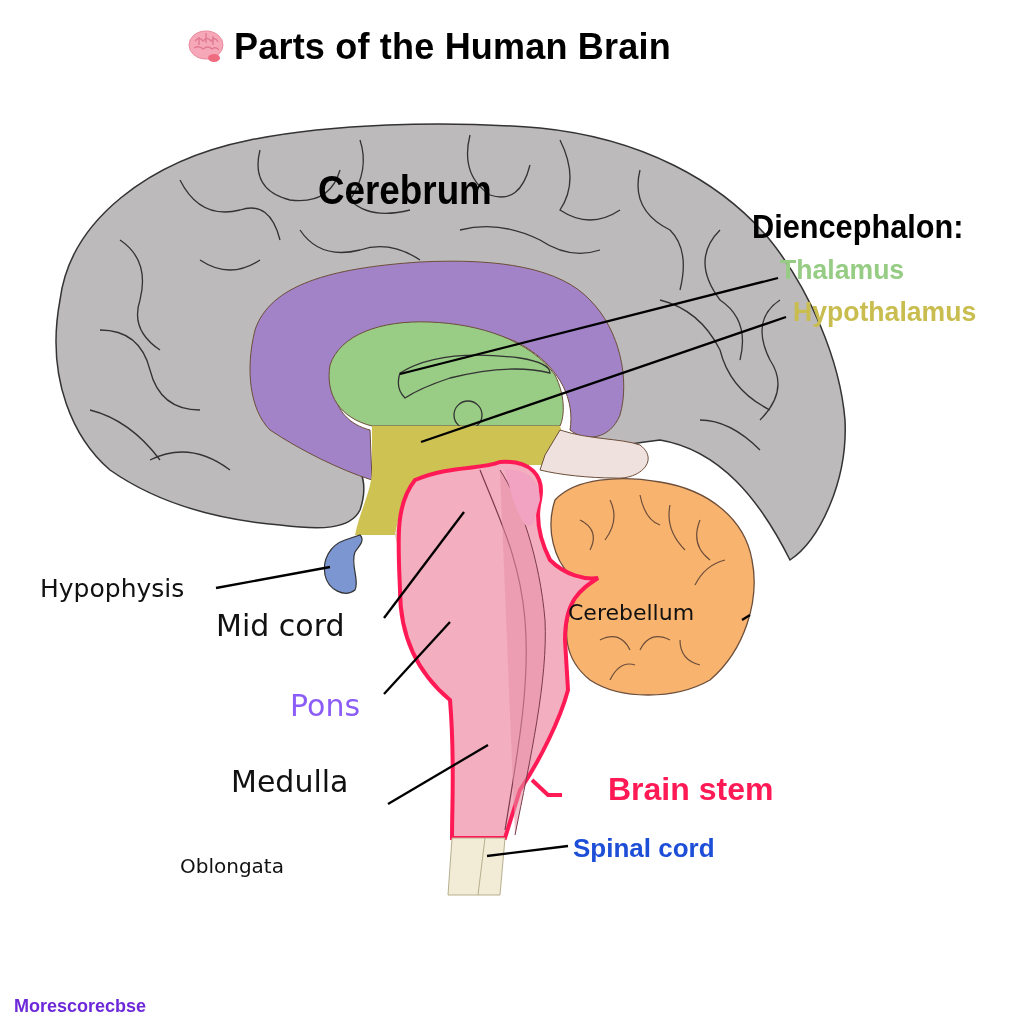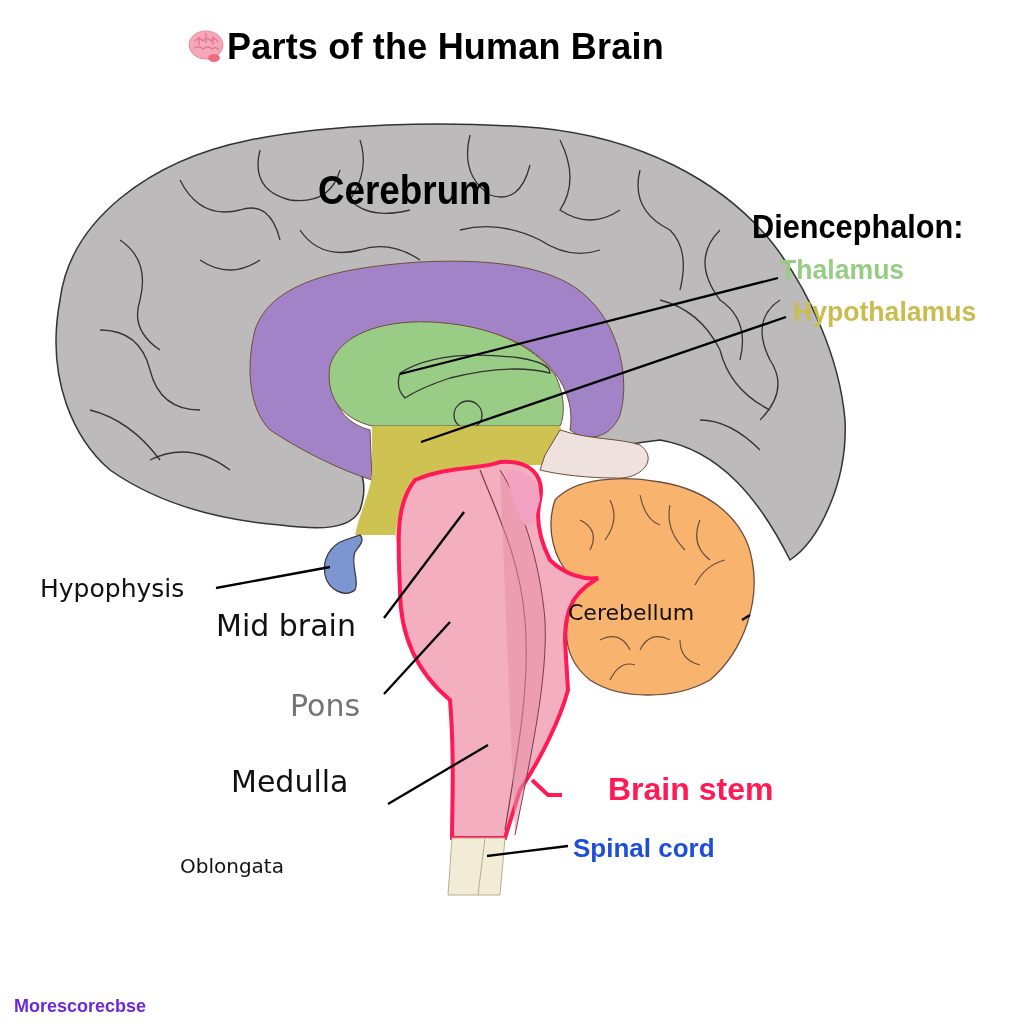"Parts of the Human Brain" .title { gap: 1px -> 8px }
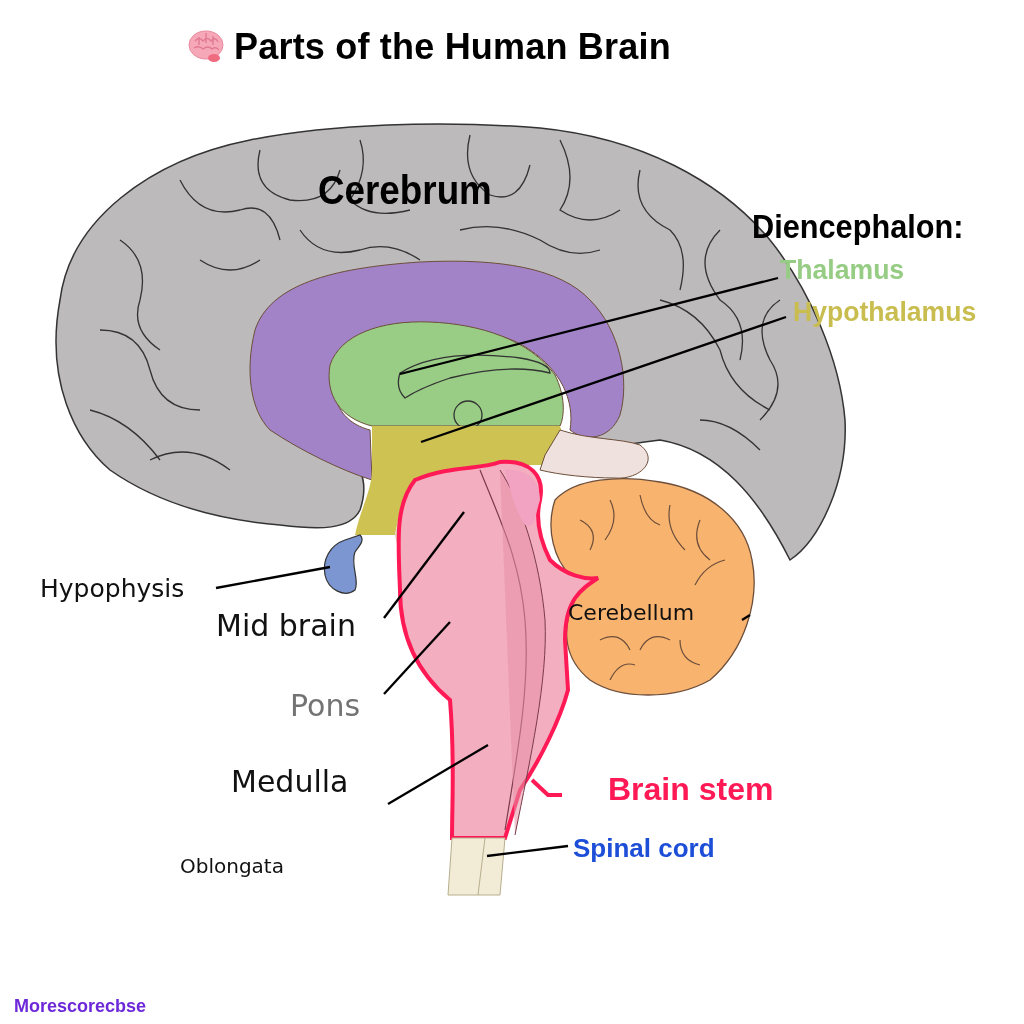"Mid brain" span.lbl { text: brain -> cord }
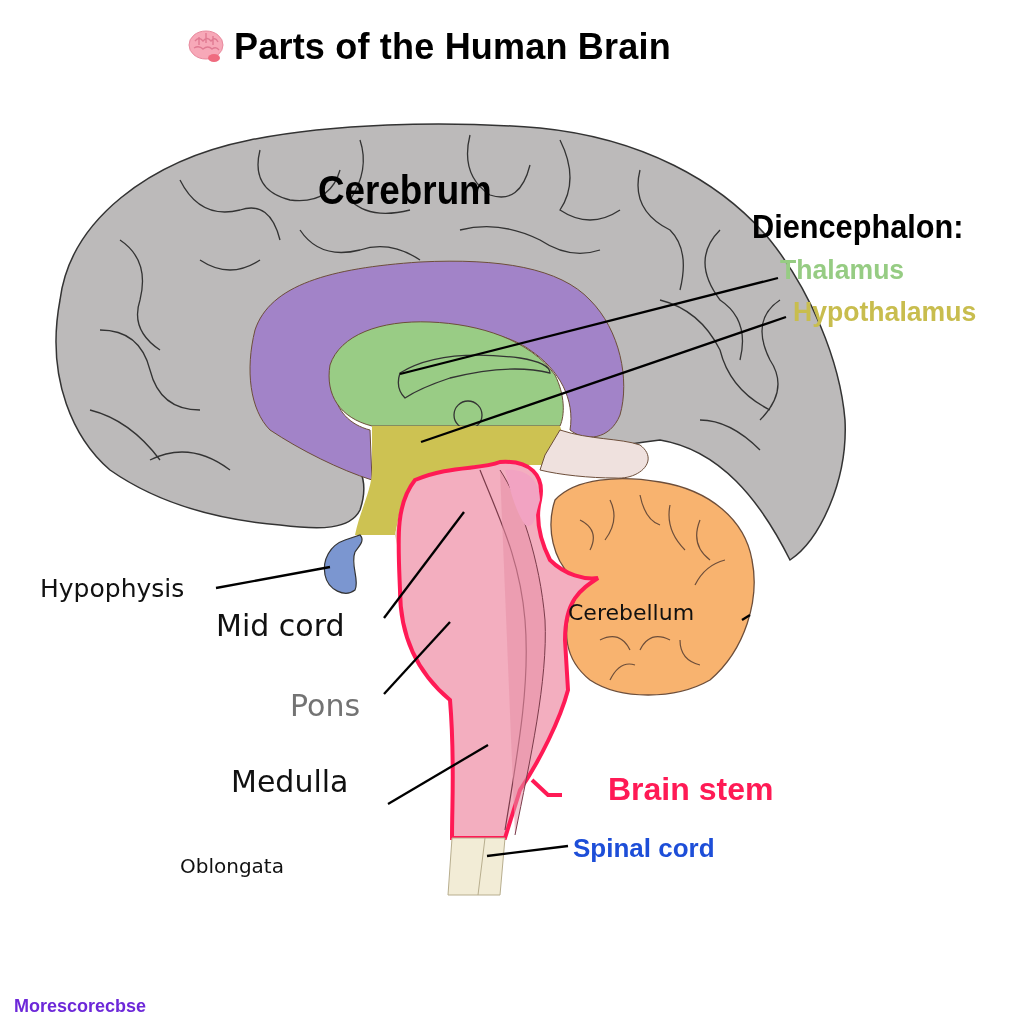"Pons" .lbl-pons { color: #737373 -> #8b5cf6 }
